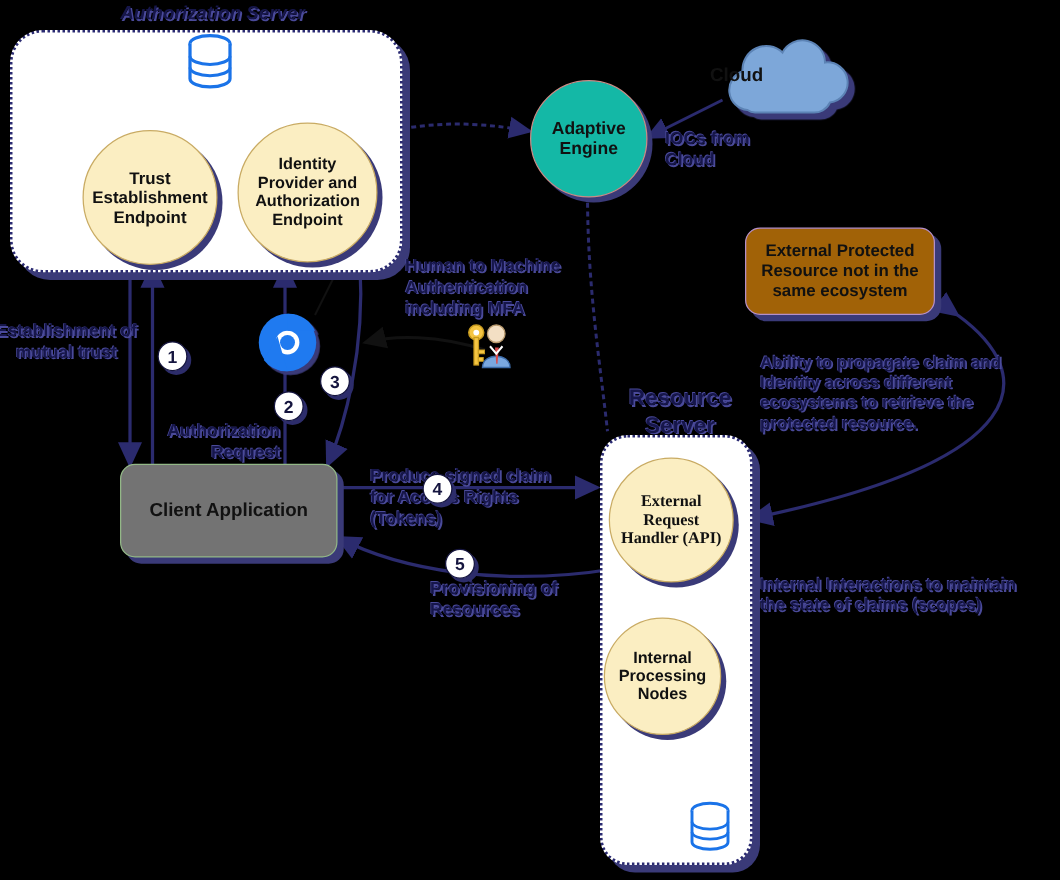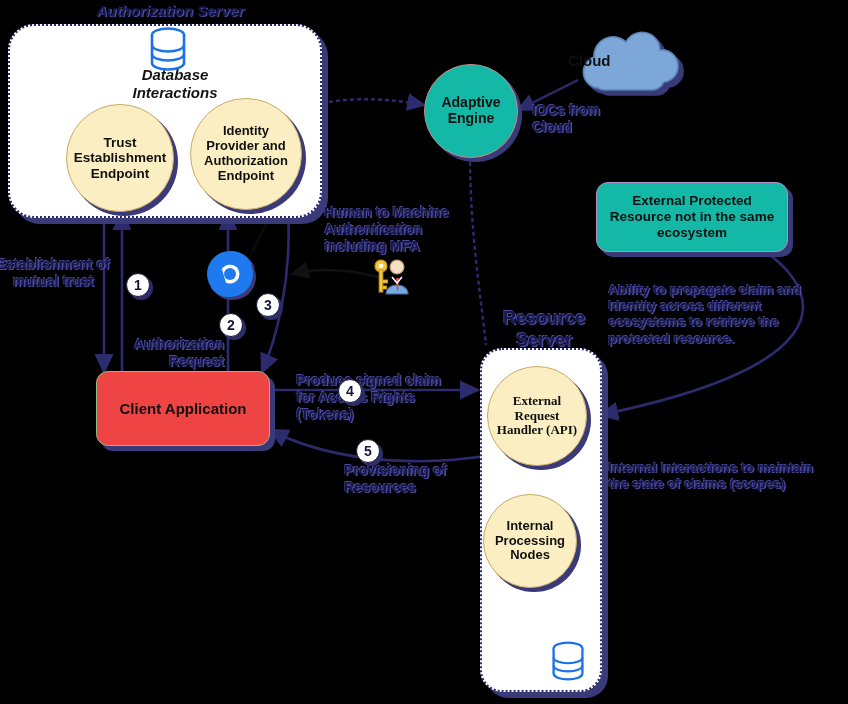"Database Interactions" div.lbl-dark { html: <div>Database Interactions</div> -> none }
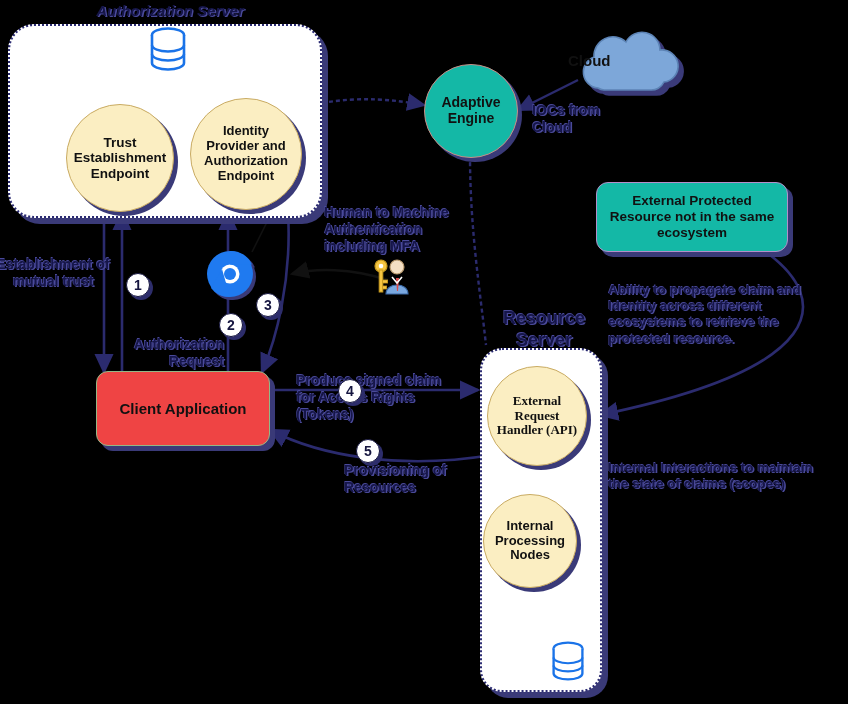"External Protected Resource not in" div.plain-box { background: #14b8a6 -> #a16207; width: 192px -> 152px }
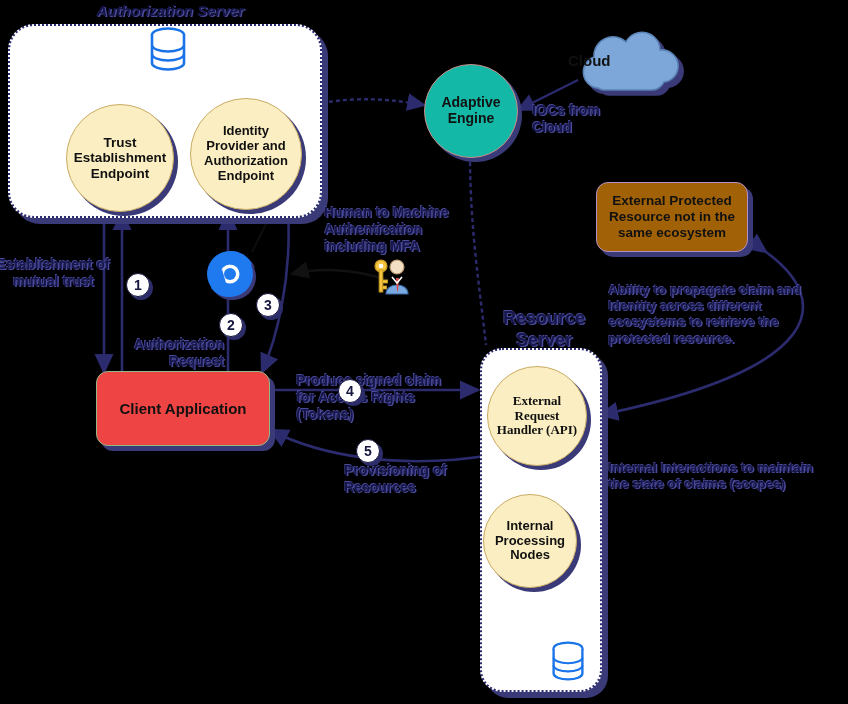"Client Application" div.plain-box { background: #ef4444 -> #737373 }
